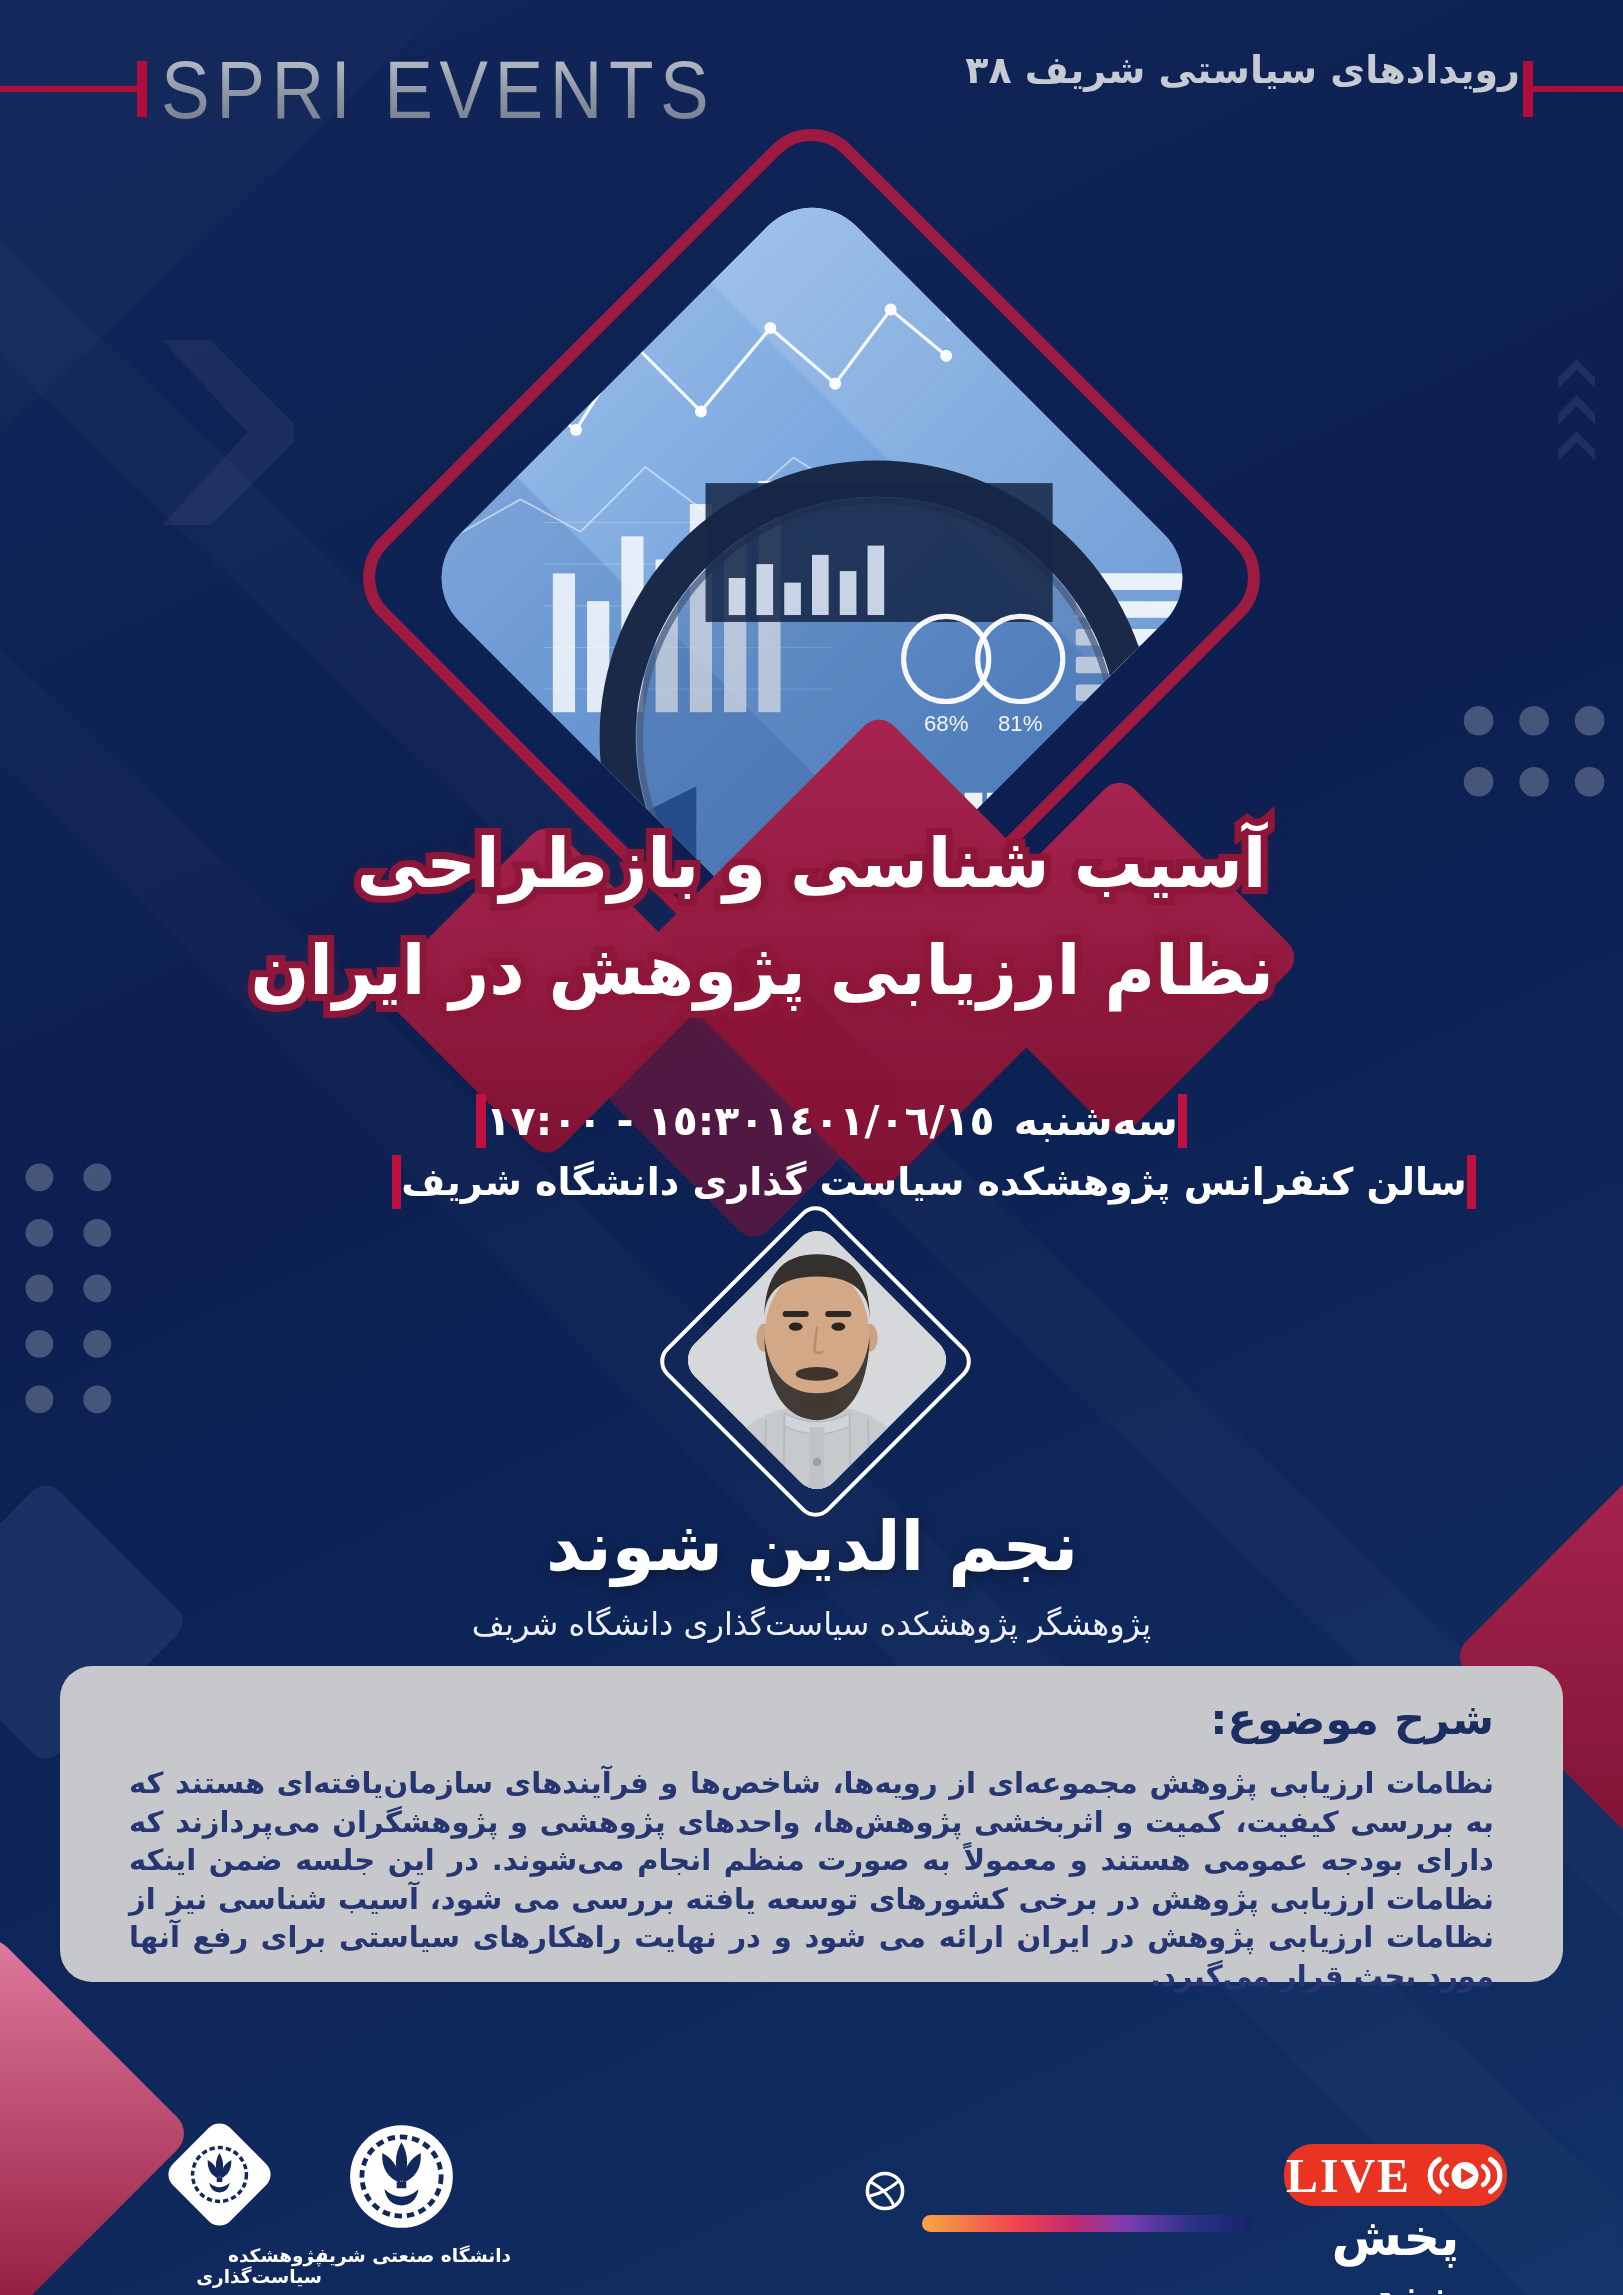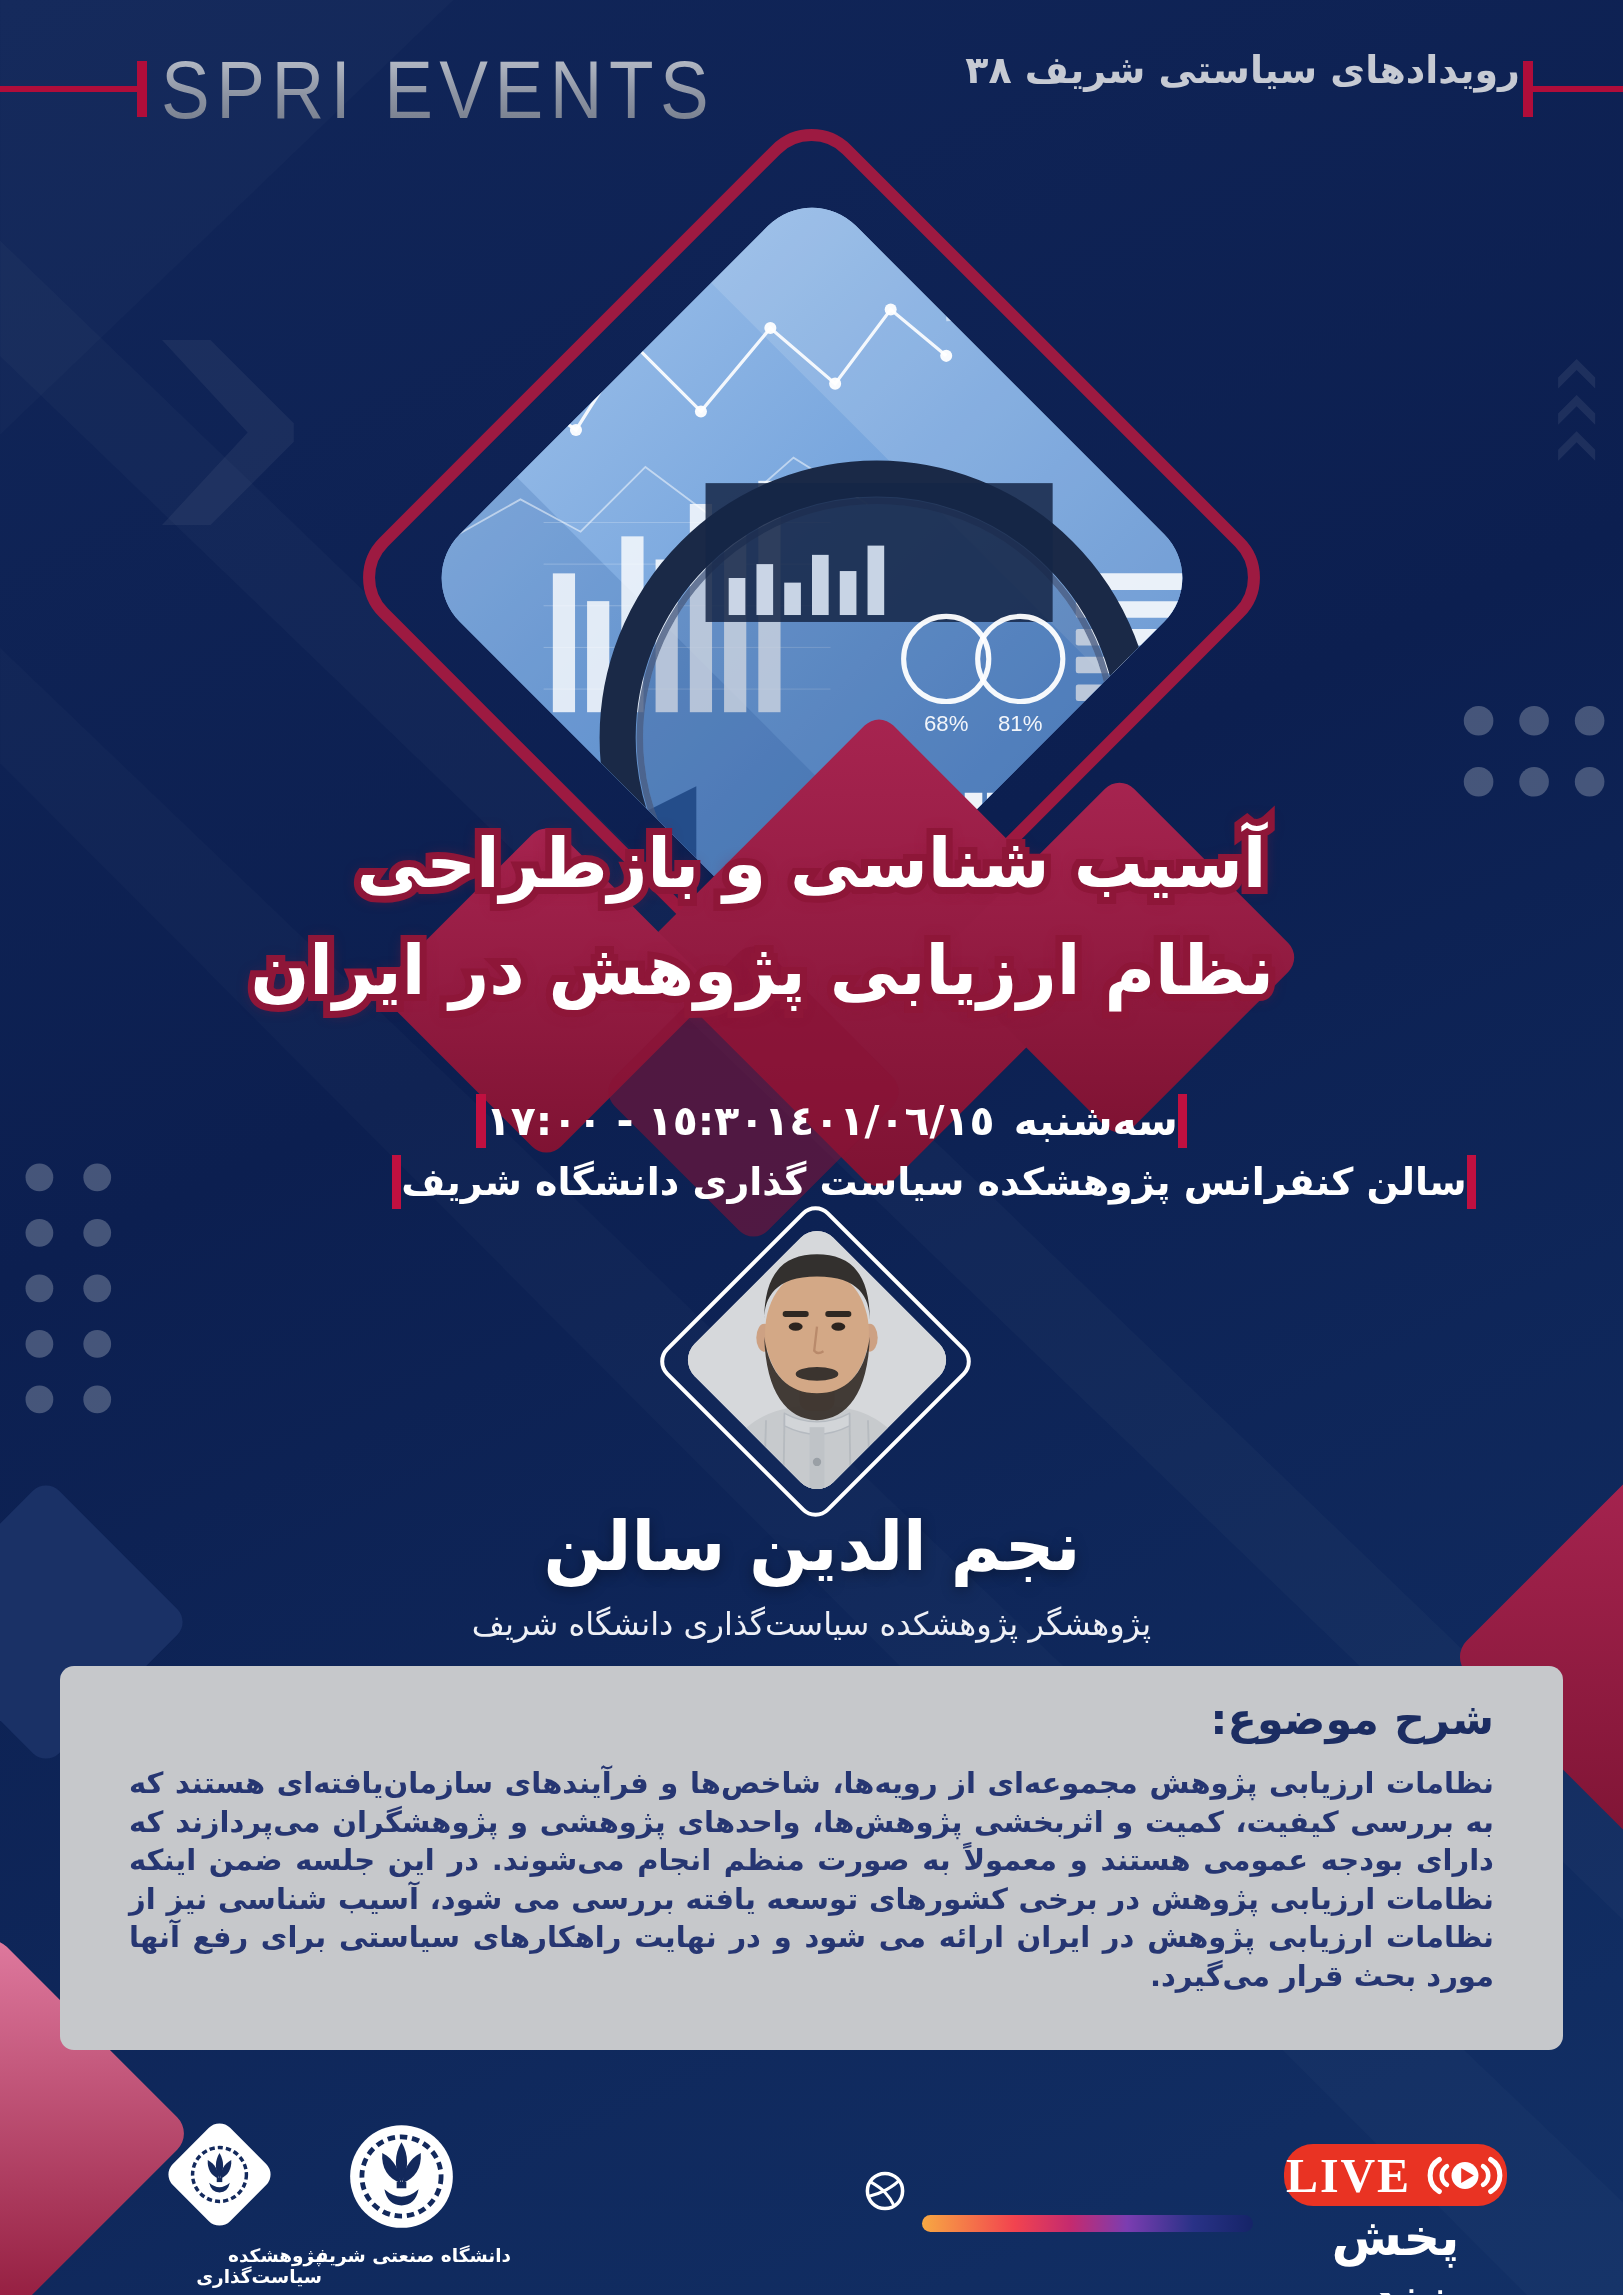"نجم الدین سالن" div.spk-name { text: سالن -> شوند }
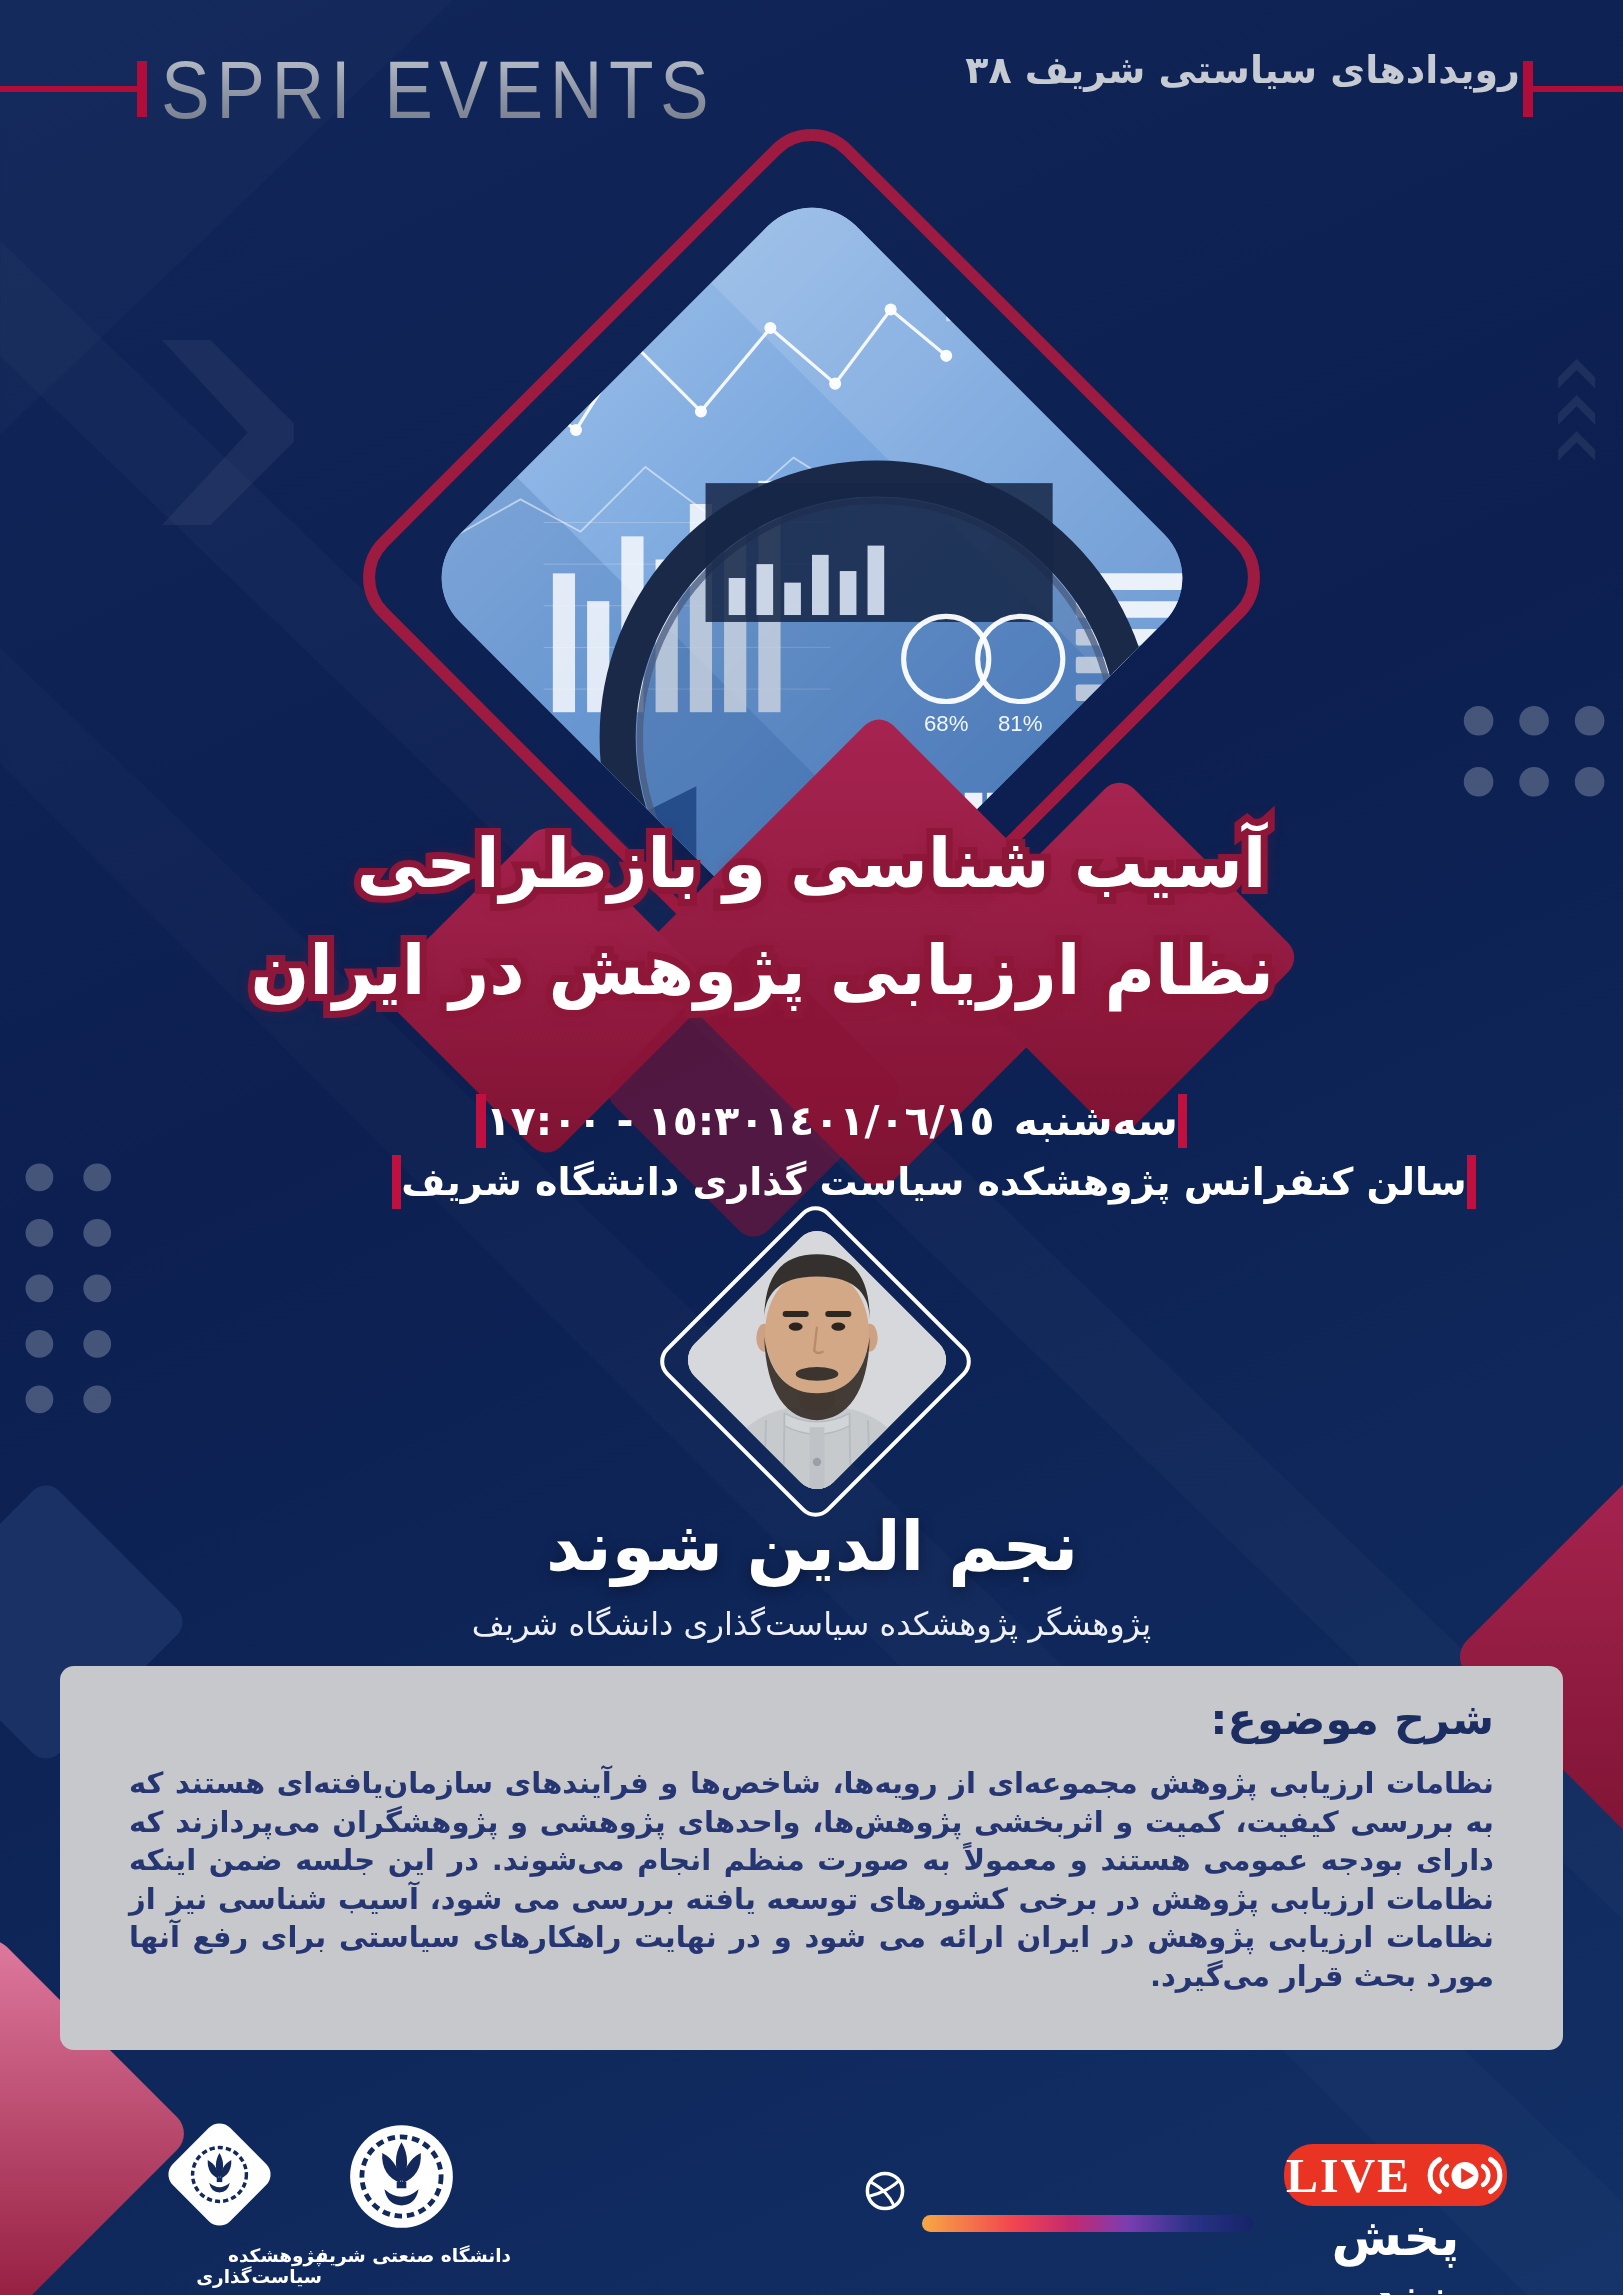"شرح موضوع:" .card { border-radius: 14px -> 32px; height: 384px -> 316px }
